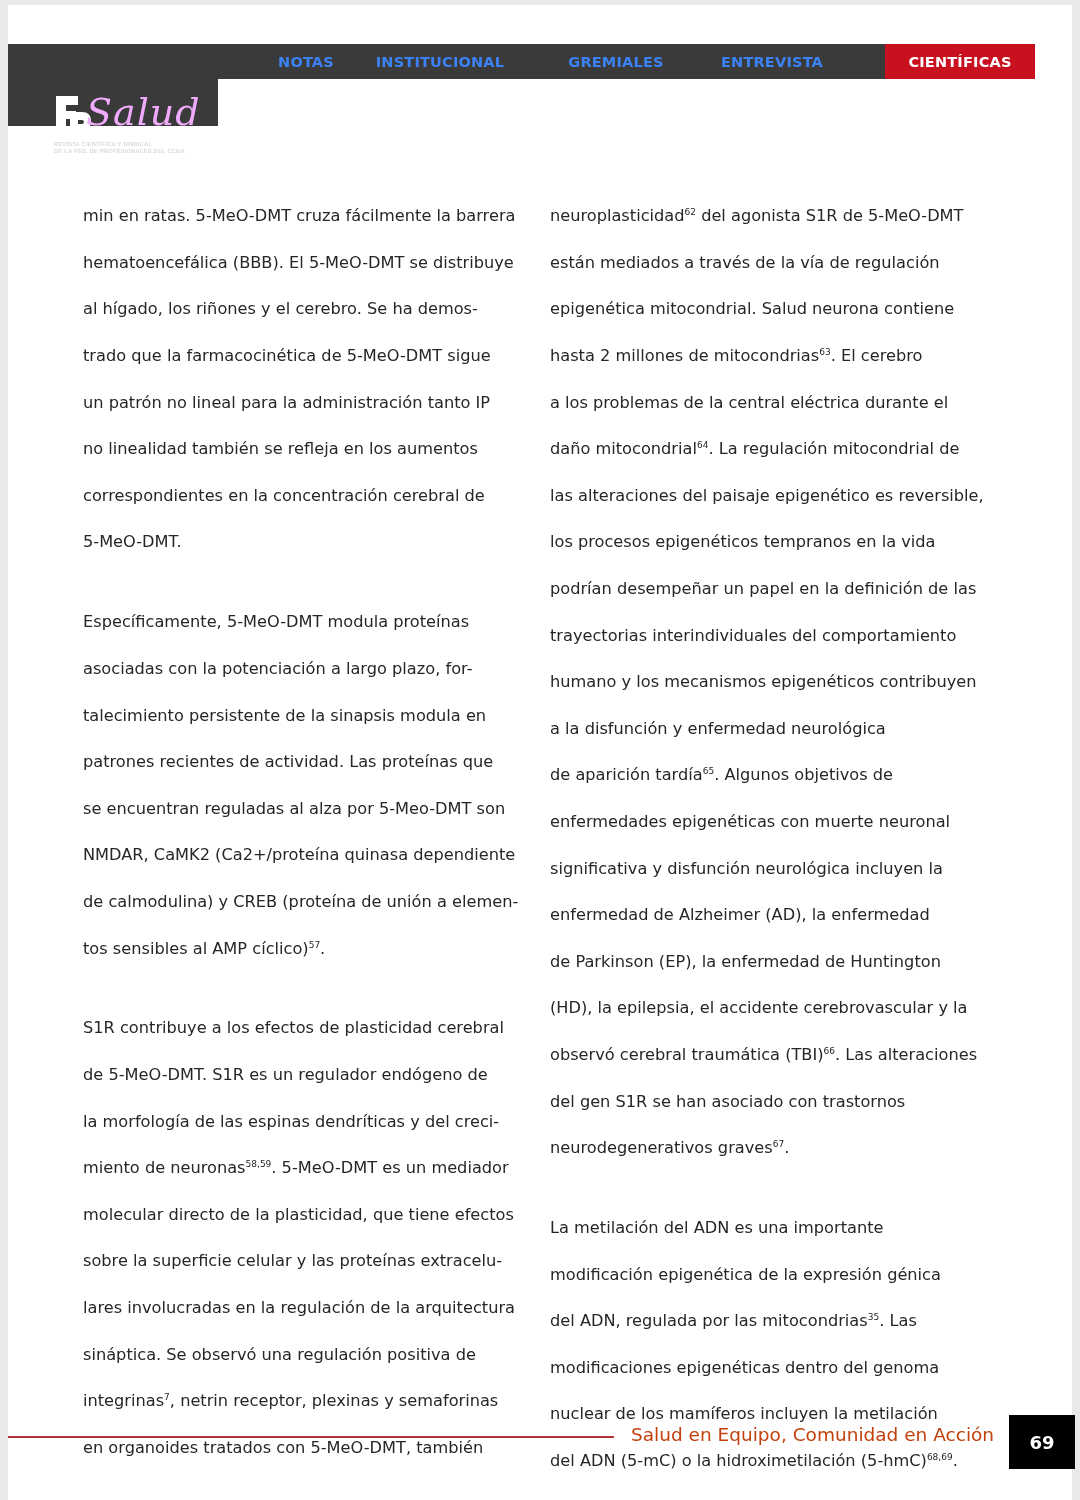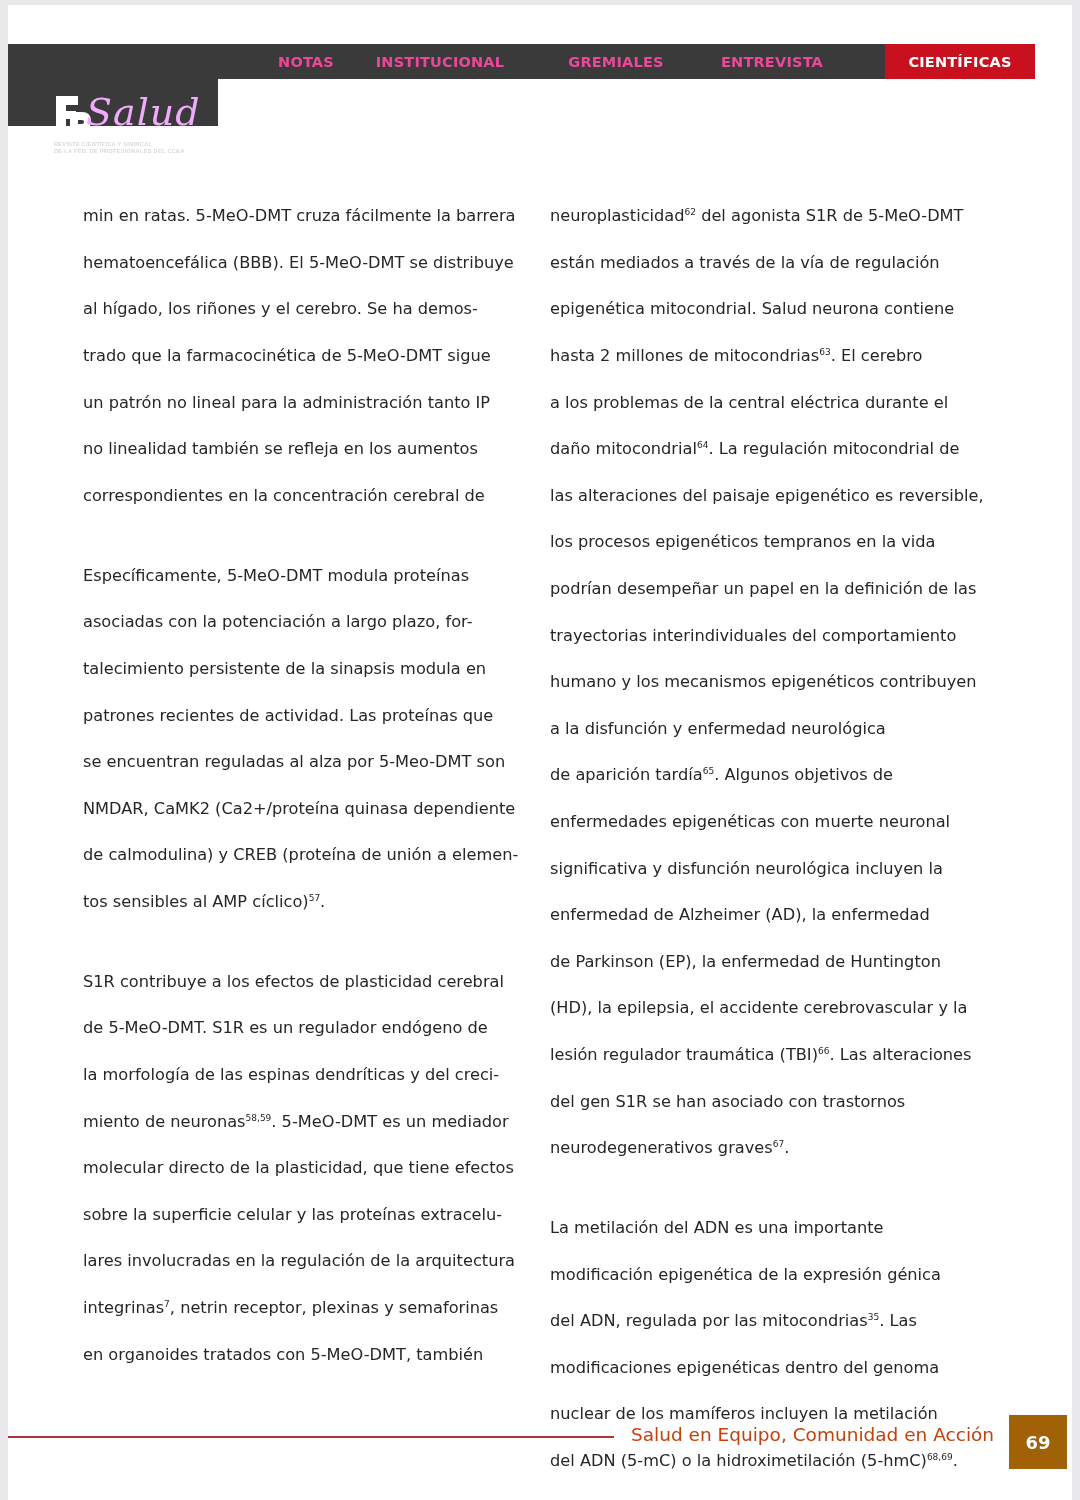"NOTAS" .nav-item { color: #ec4899 -> #3b82f6 }
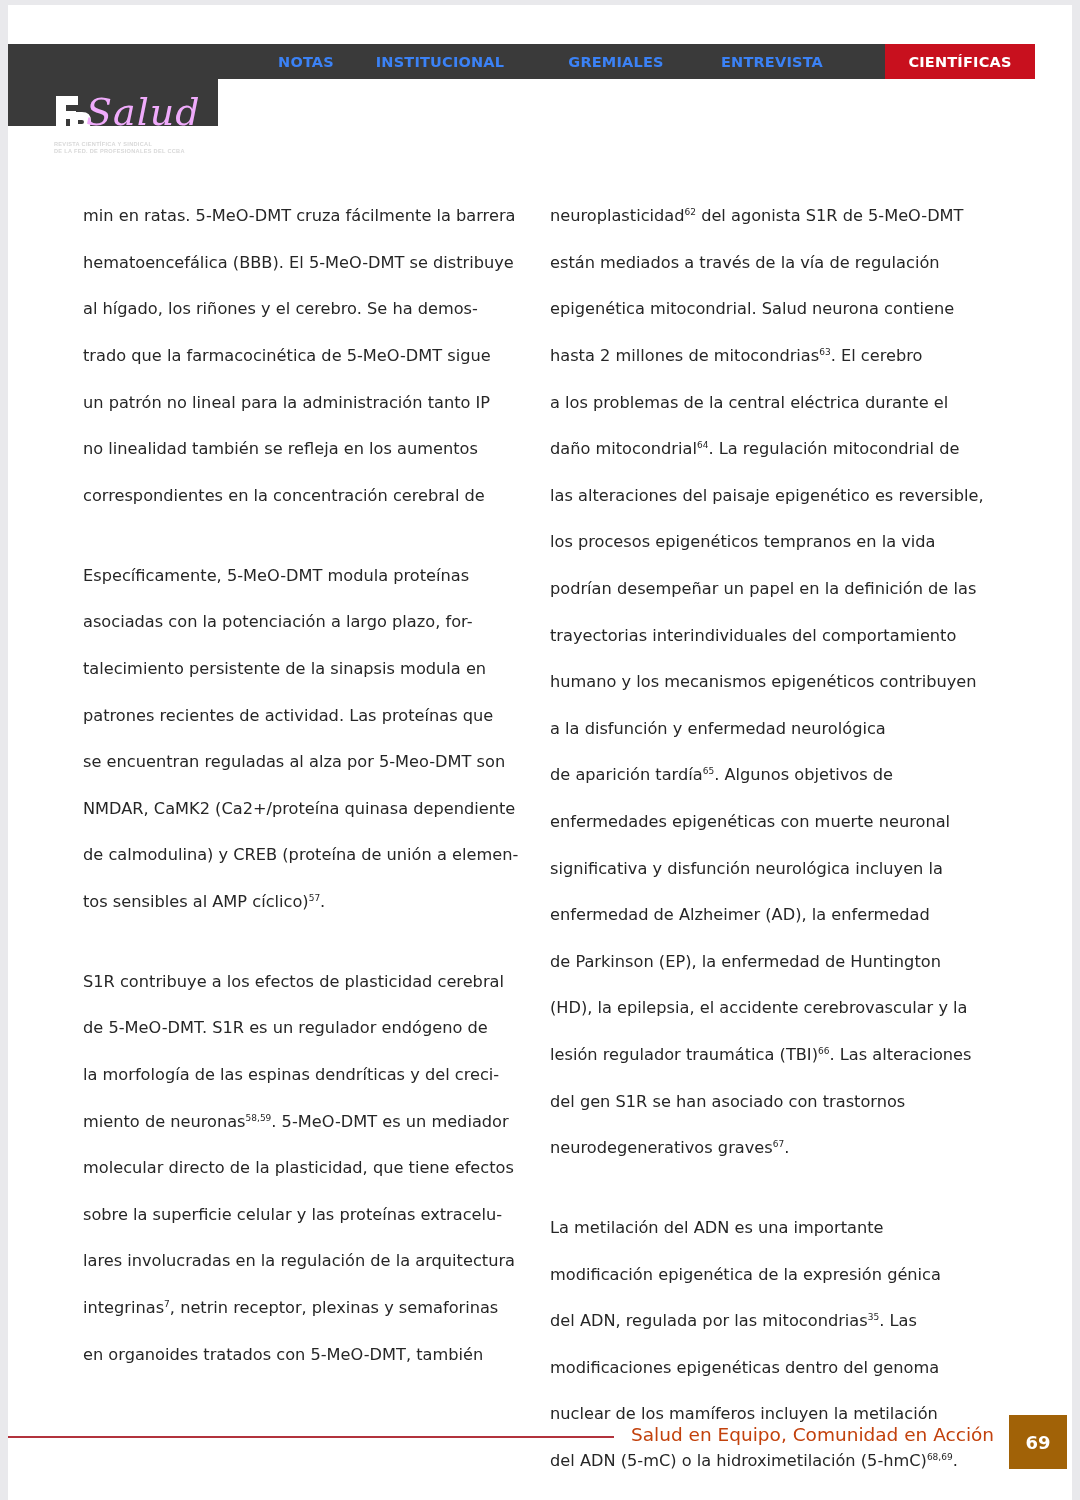"5-MeO-DMT." span.ln { html: none -> <span>5-MeO-DMT.</span> }
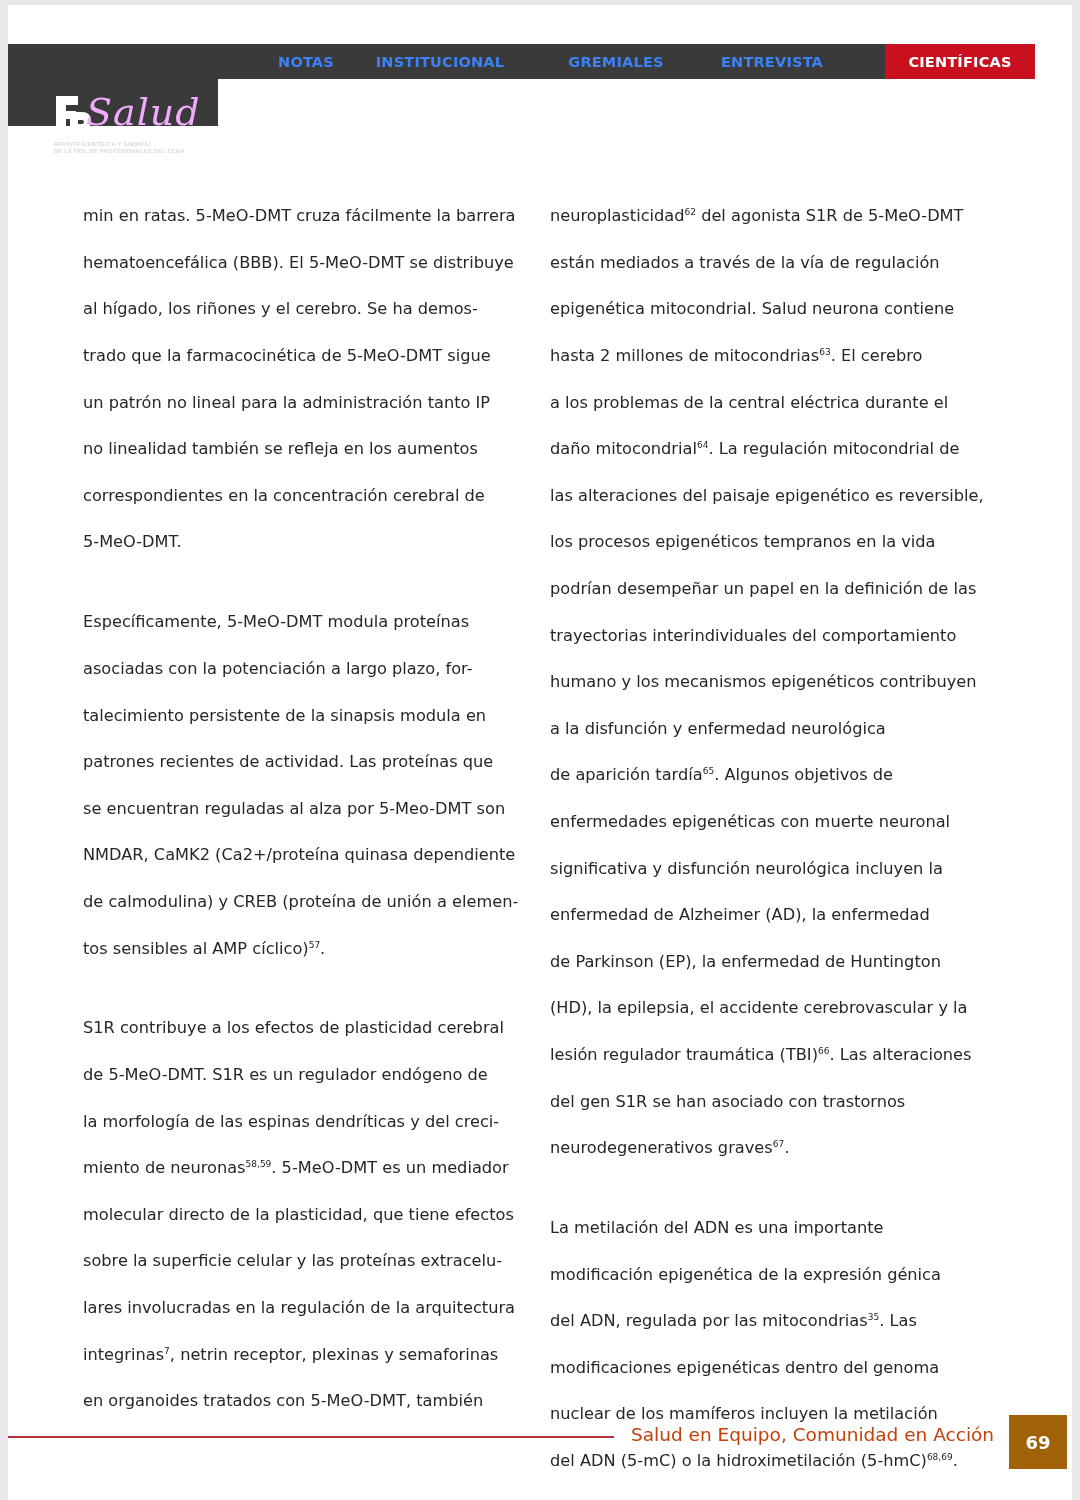"lesión regulador traumática (TBI)" span { text: lesión regulador -> observó cerebral }
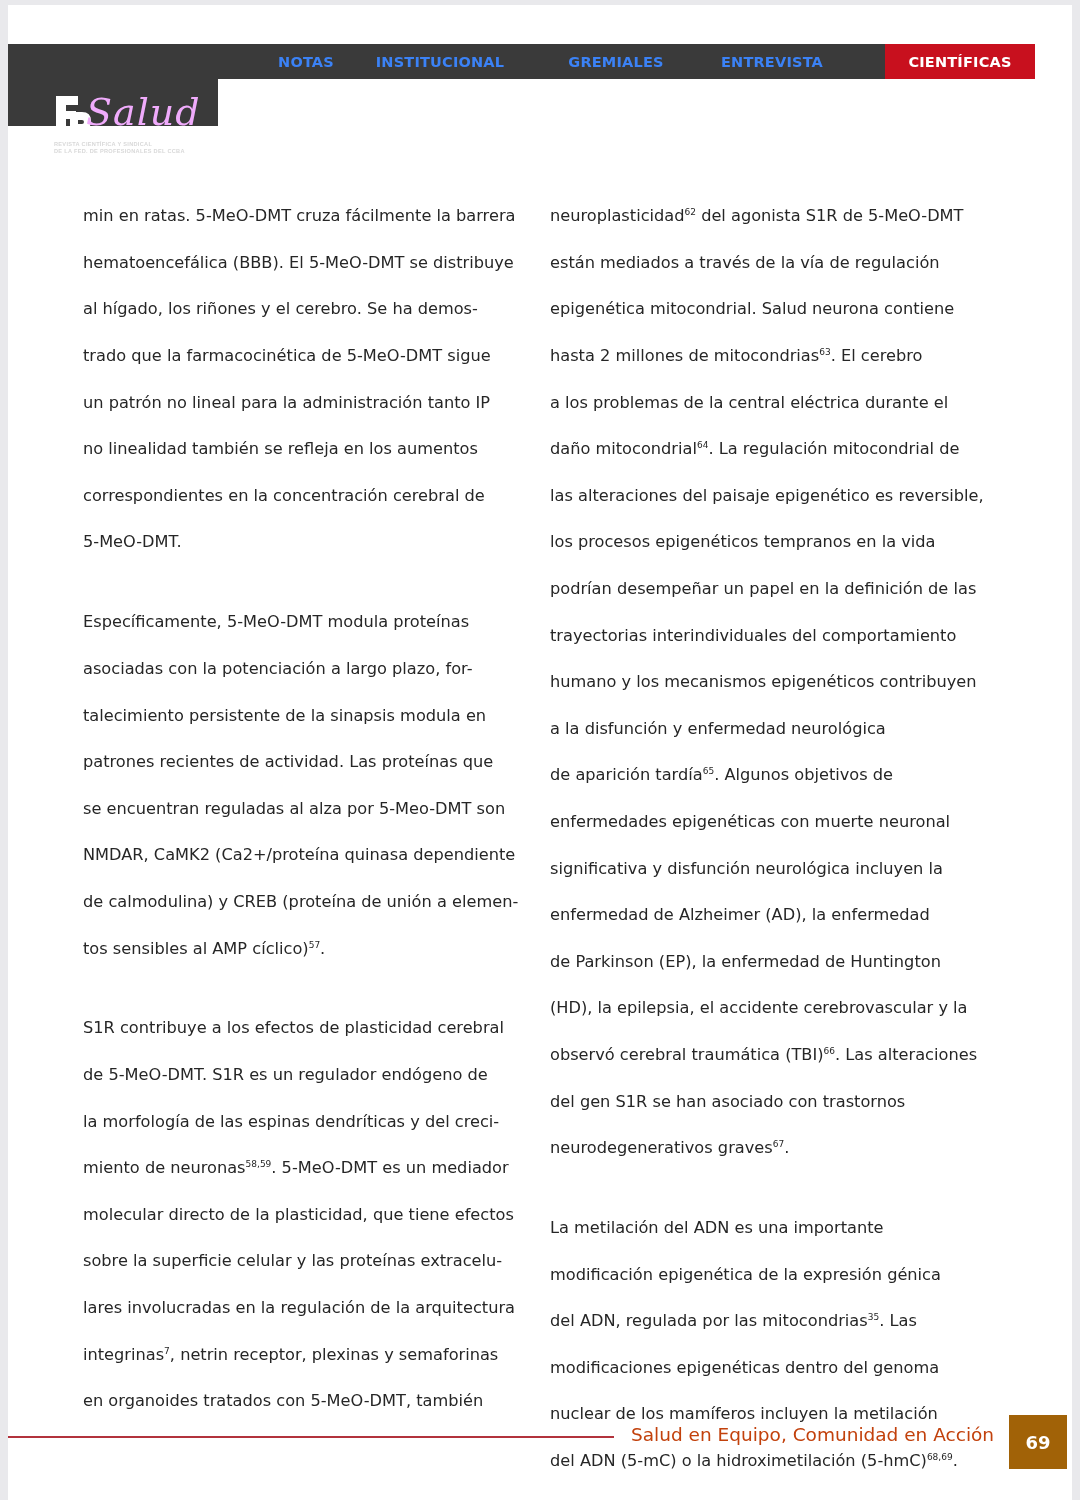"sináptica. Se observó una regulación" span.ln { html: none -> <span>sináptica. Se observó una regulación positiva de</span> }
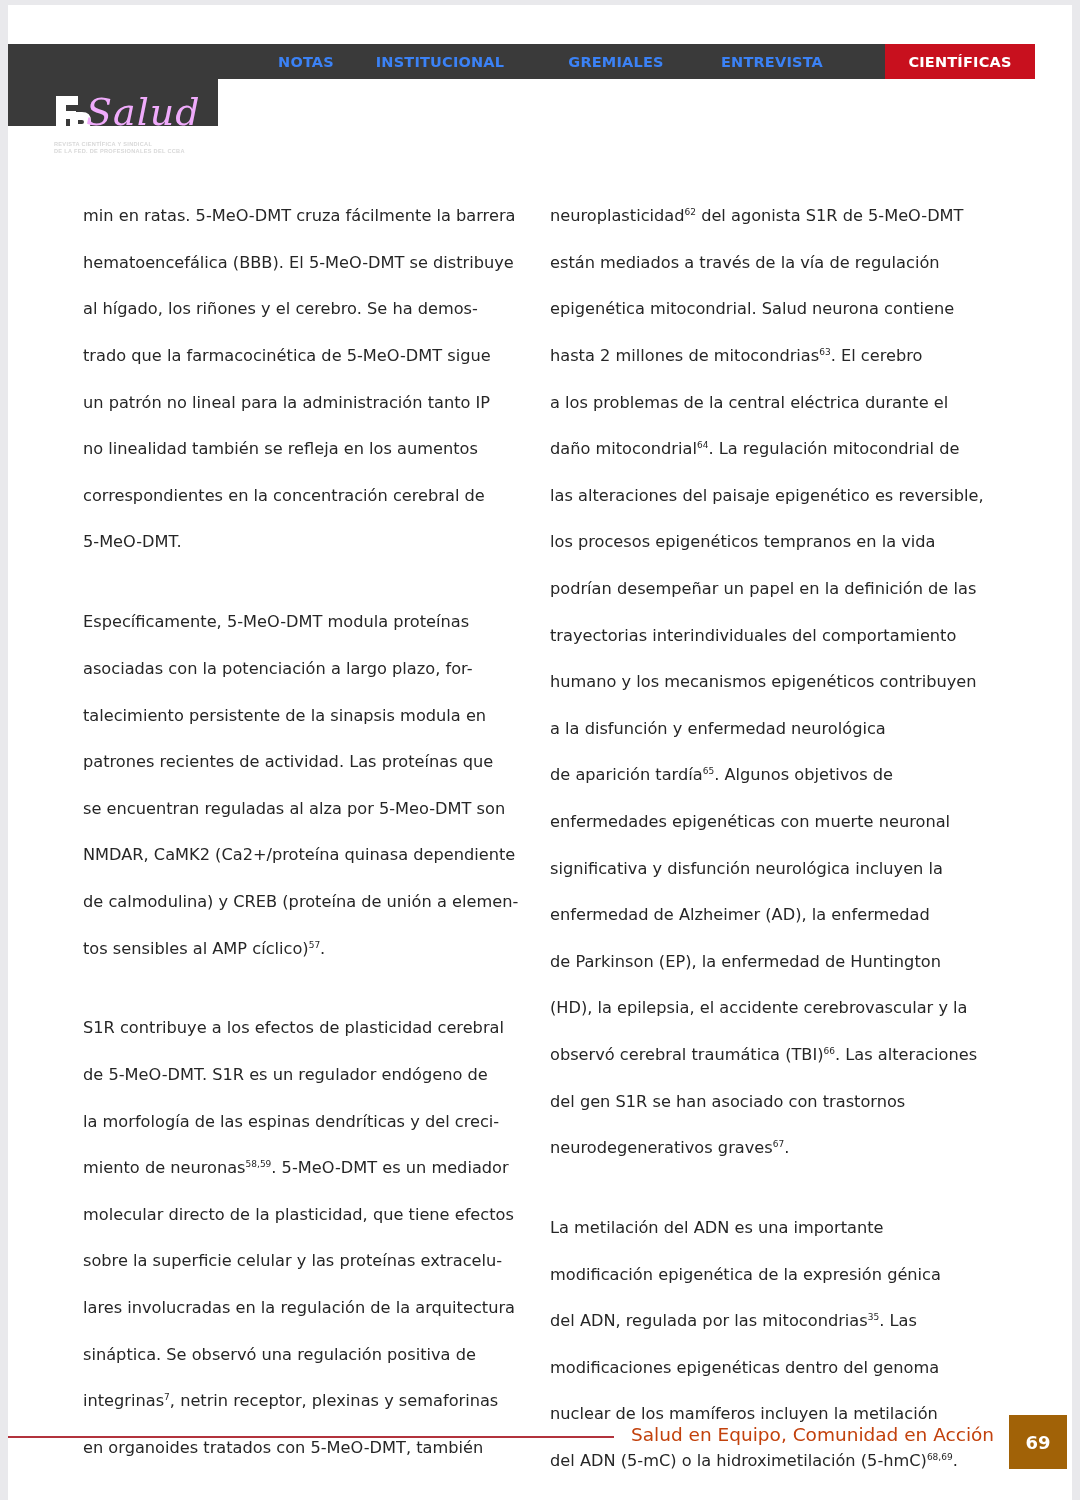"69" .page-num { background: #a16207 -> #000000; width: 58px -> 66px }
